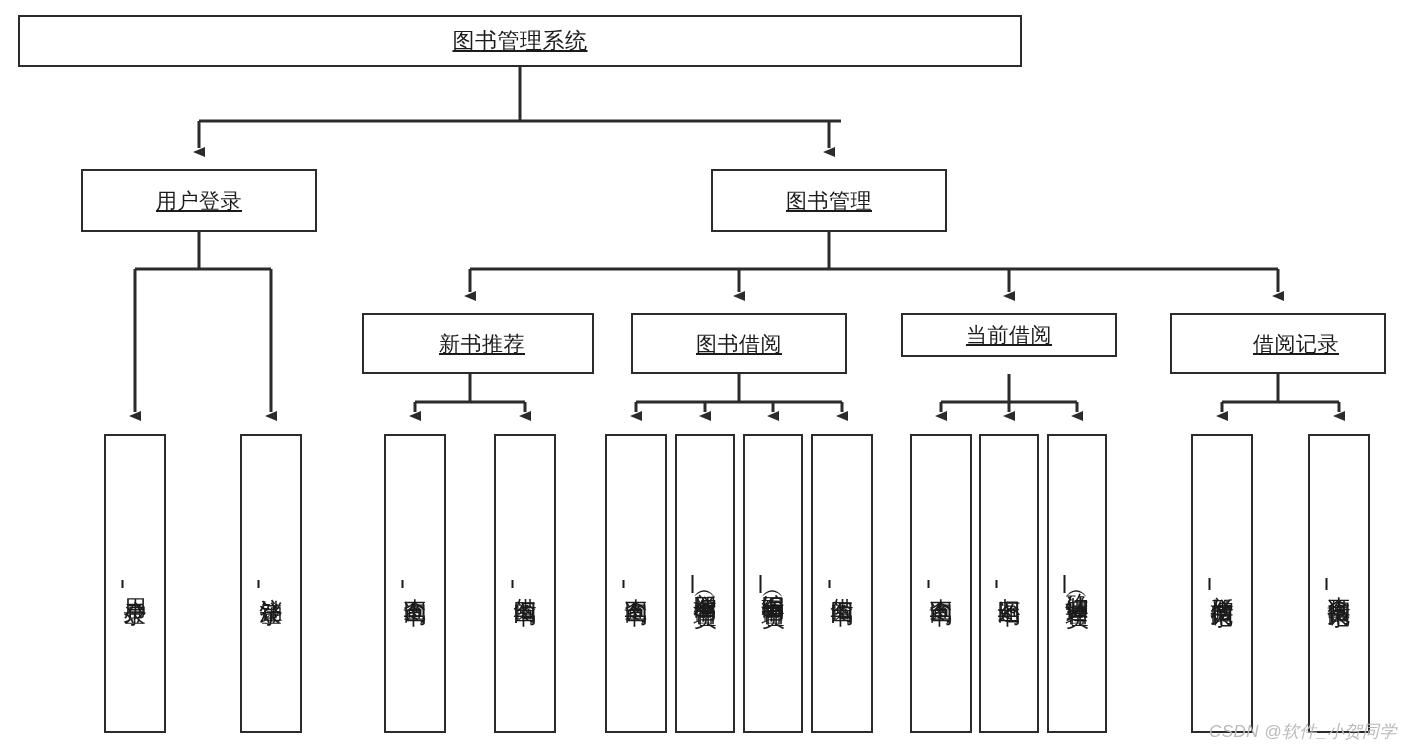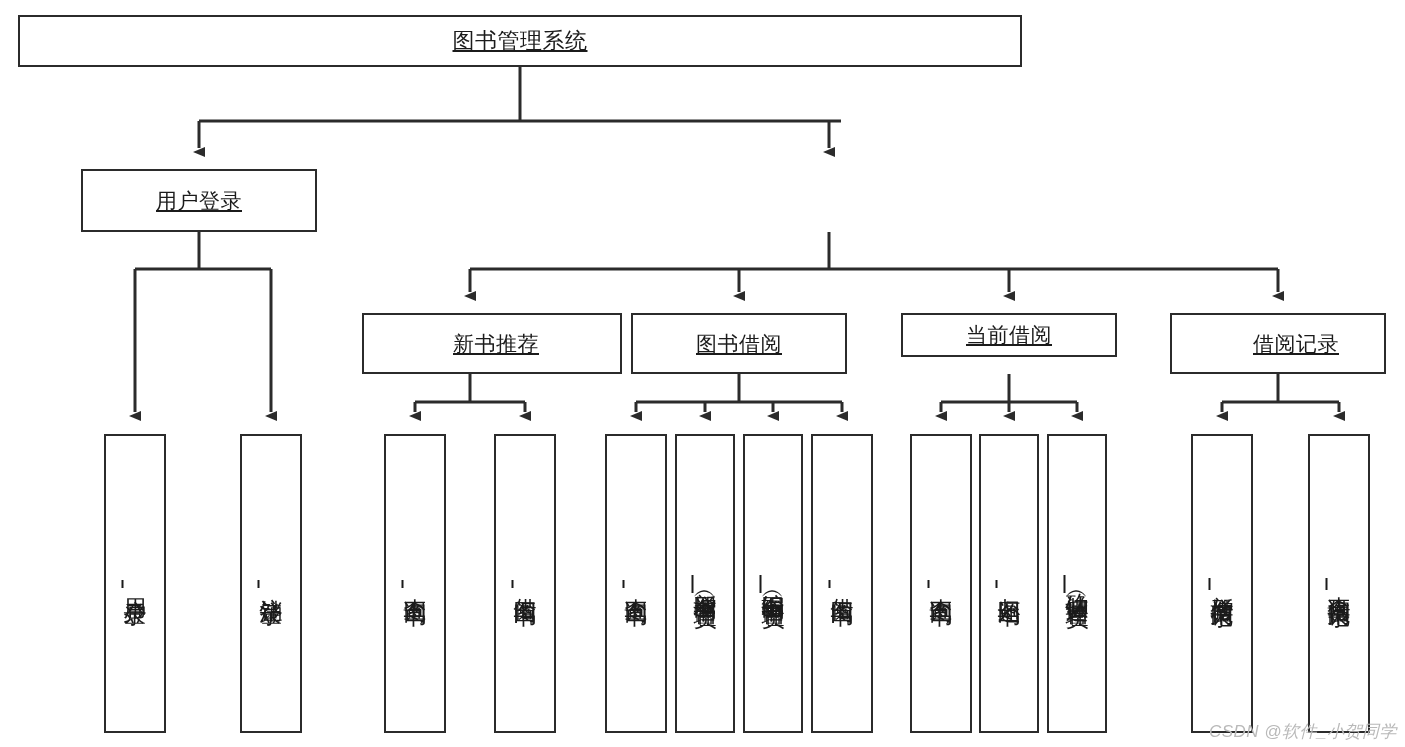"图书管理" div.node { html: none -> <div> <span>图书管理</span> </div> }
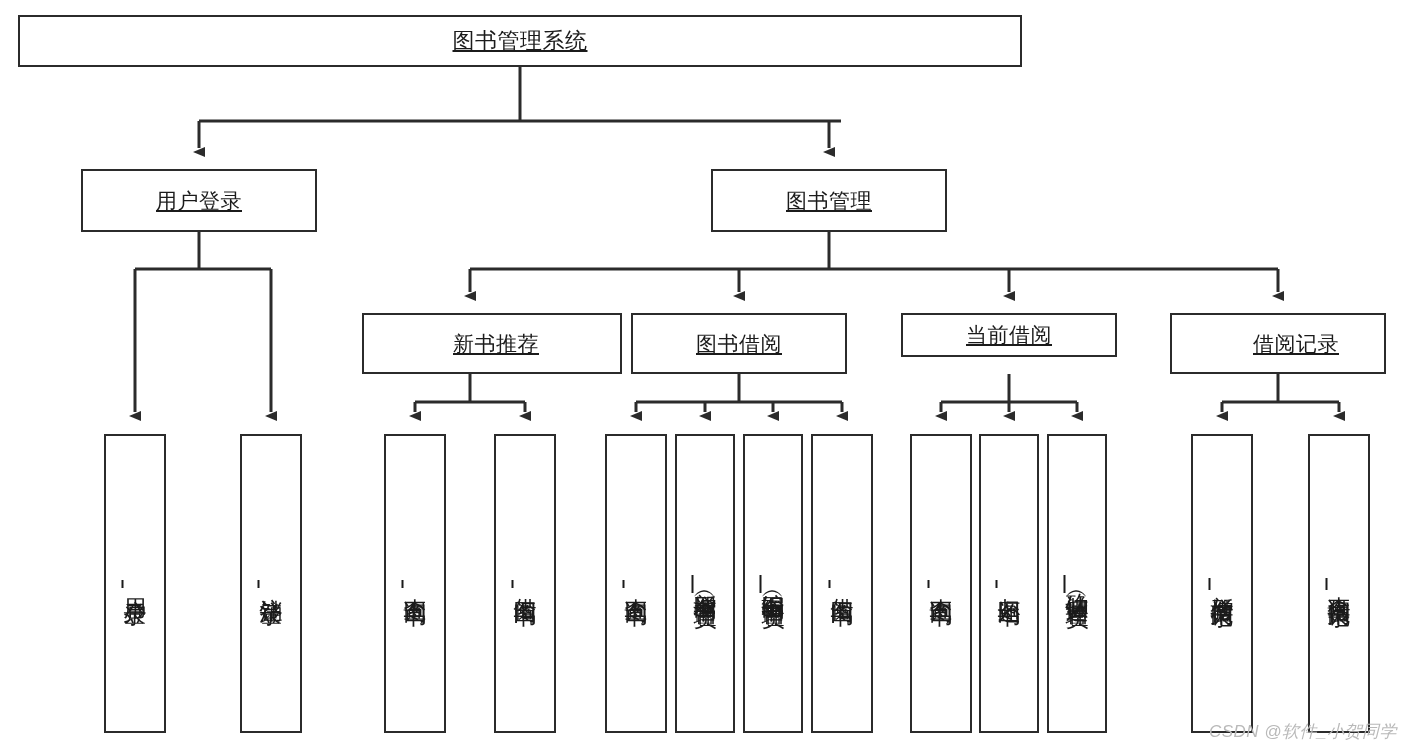"新书推荐" div.node { width: 260px -> 232px }
